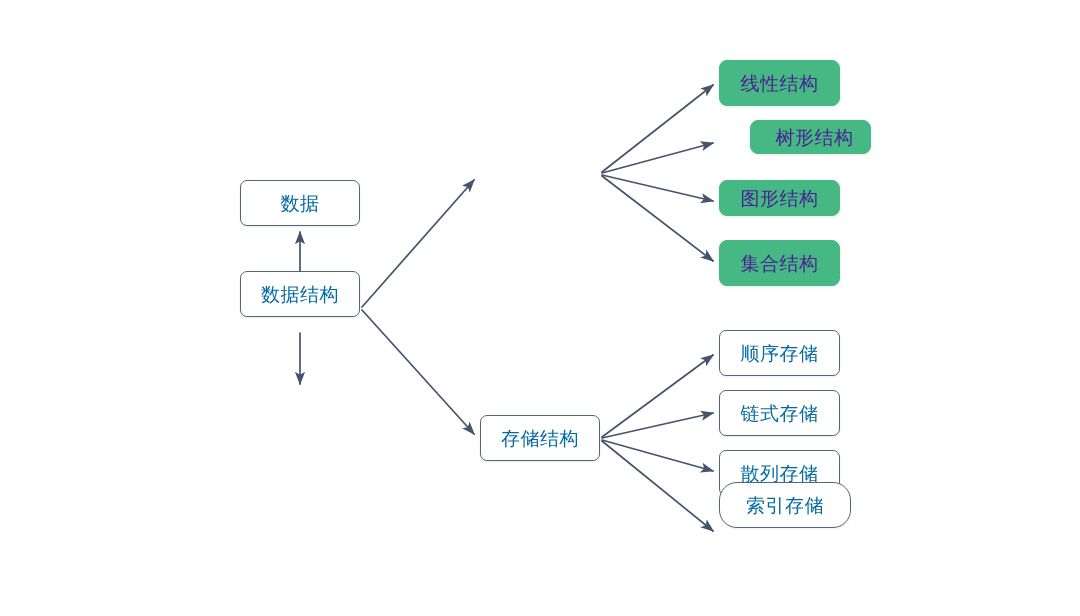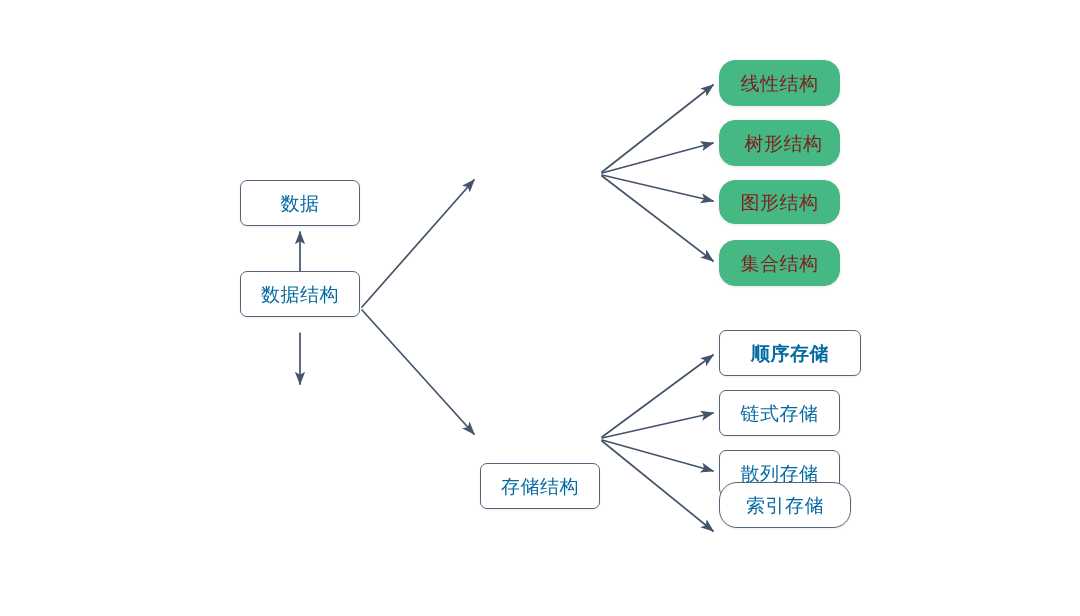"线性结构" .node.accent { border-radius: 16px -> 8px; color: #7f1d1d -> #4c1d95 }
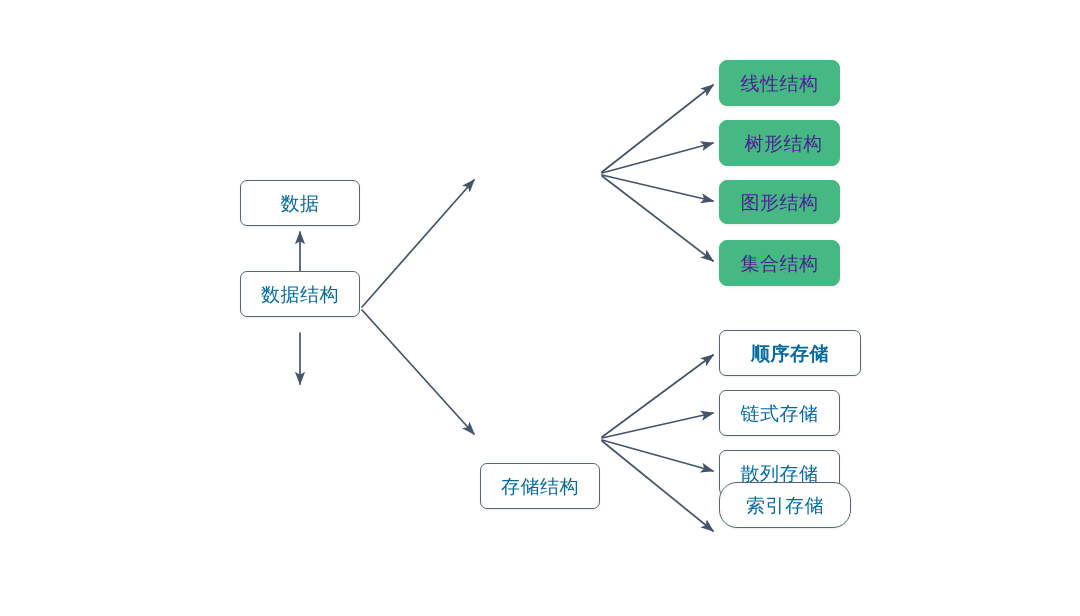"树形结构" div.node { height: 46px -> 34px; left: 719px -> 750px }
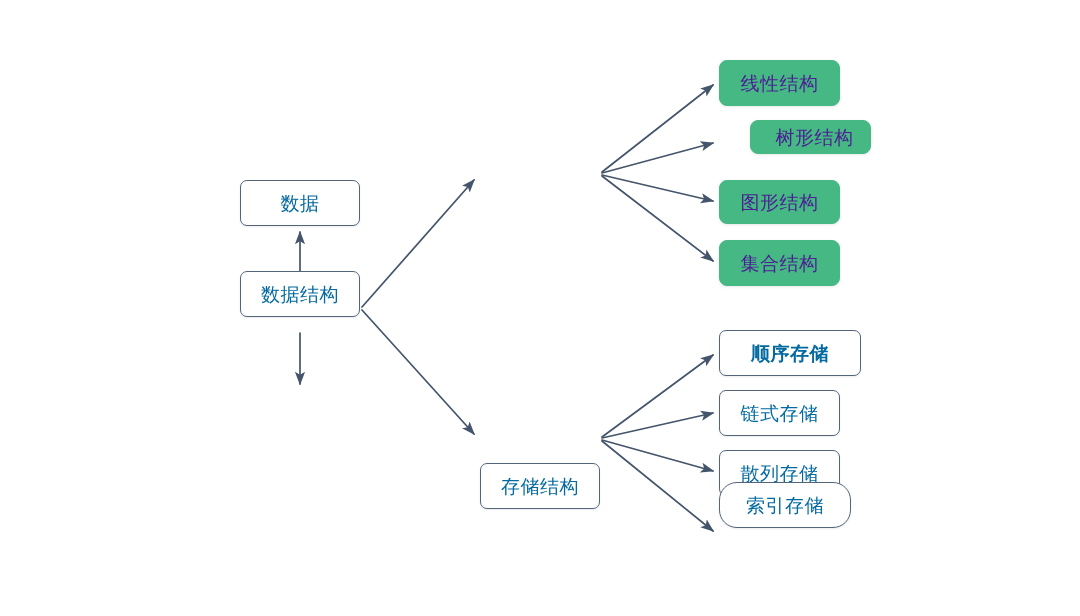"图形结构" div.node { height: 44px -> 36px }
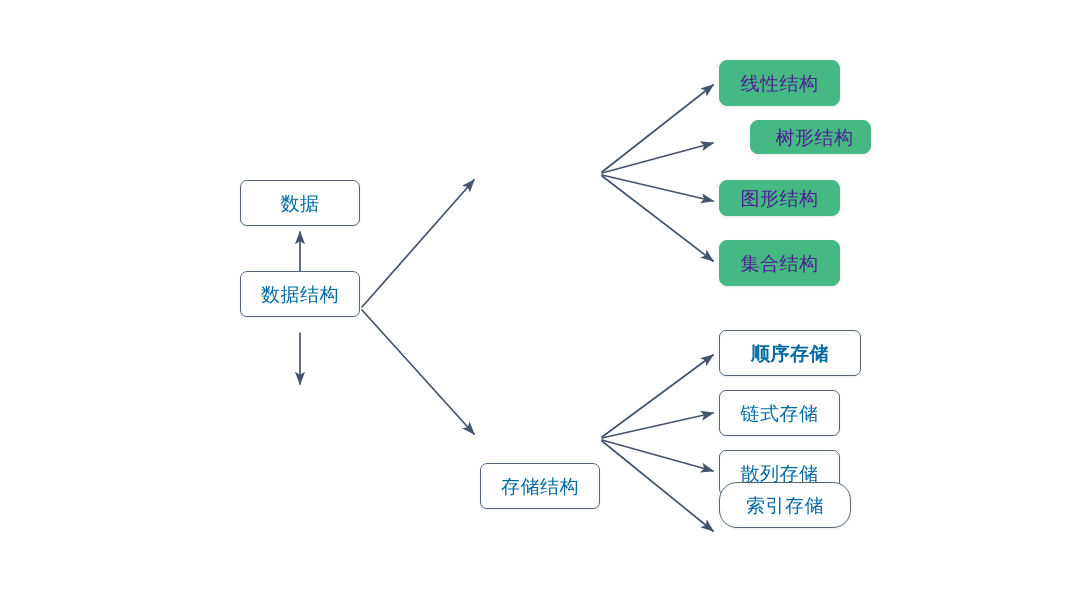"顺序存储" div.node { font-weight: bold -> none; width: 142px -> 121px }
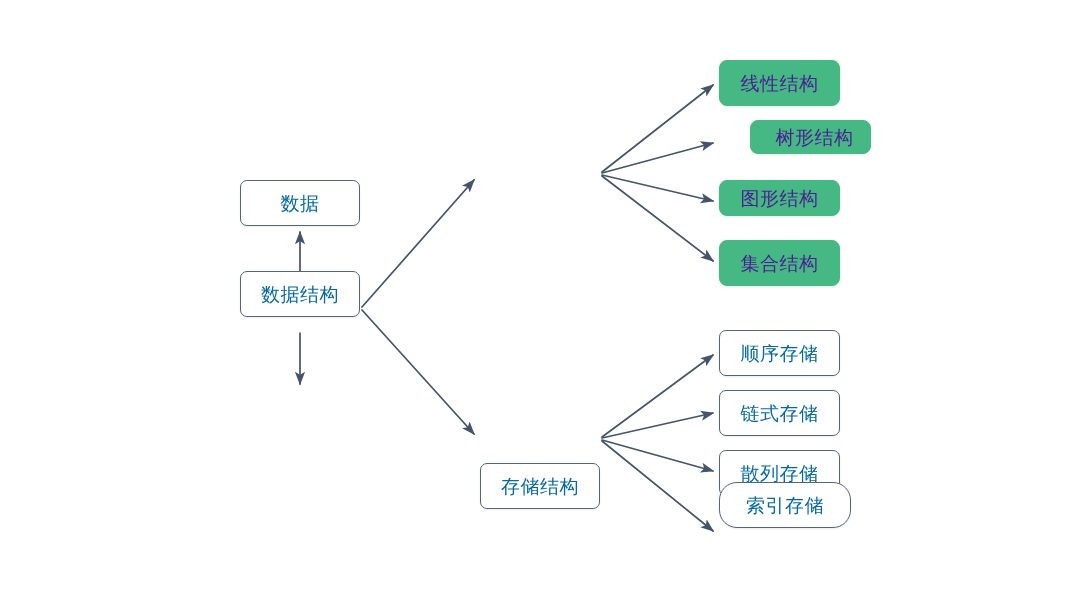"存储结构" div.node { margin-top: 48px -> none }
